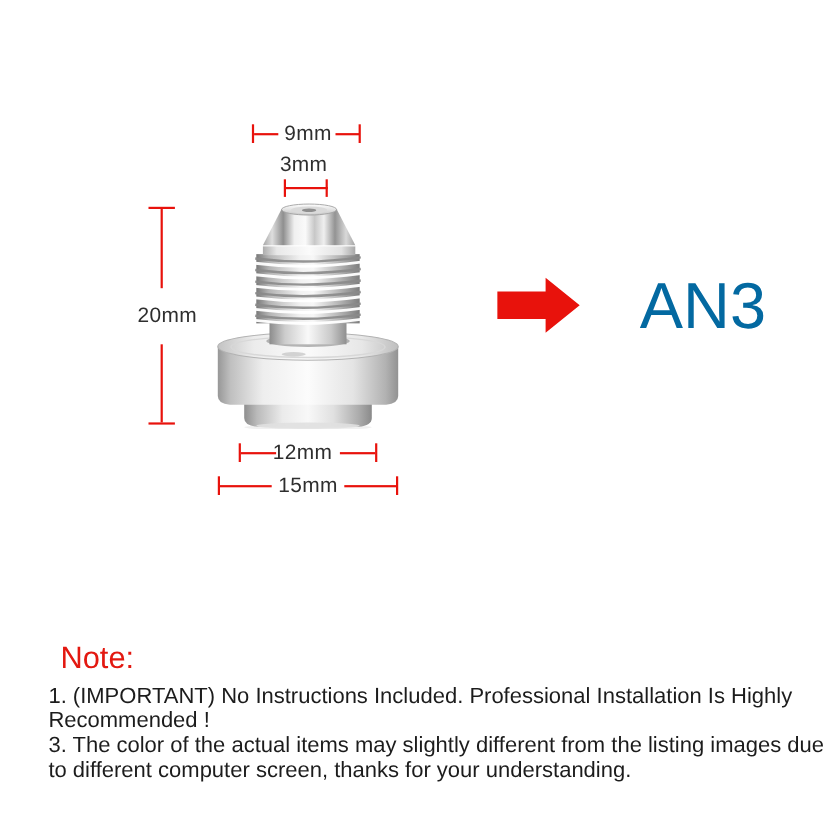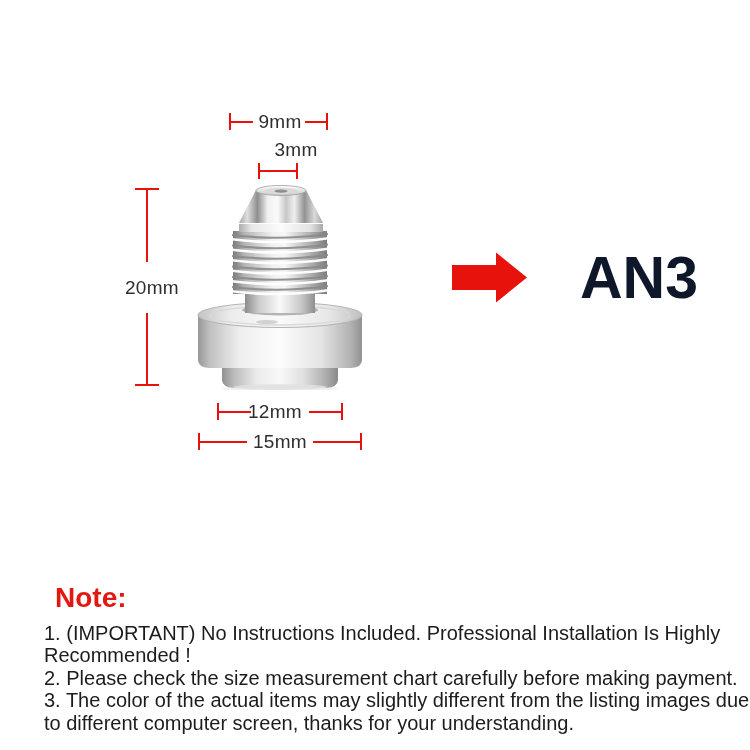"3mm" div.dim-label { left: 296px -> 276px }
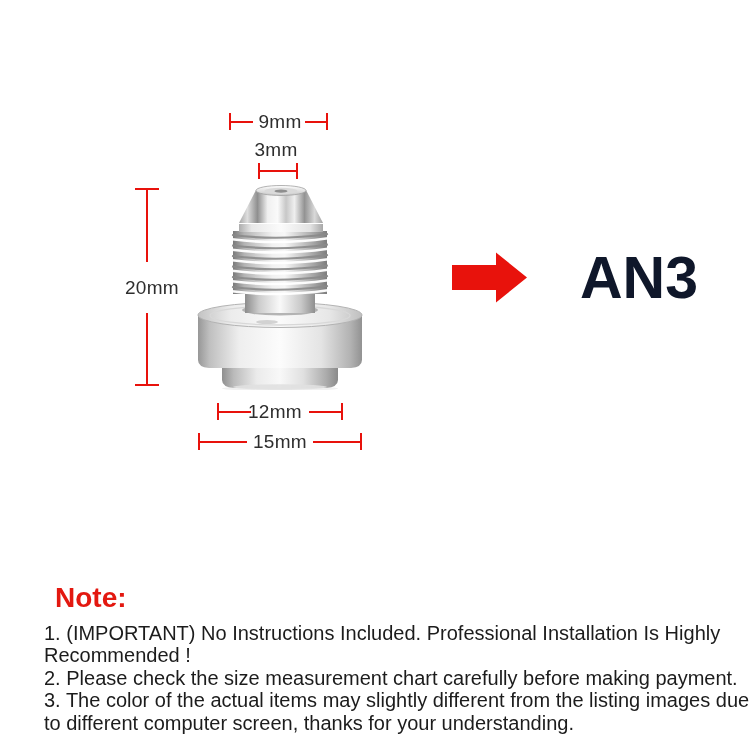"AN3" .product-label { color: #0f172a -> #0369a1; font-weight: bold -> normal }
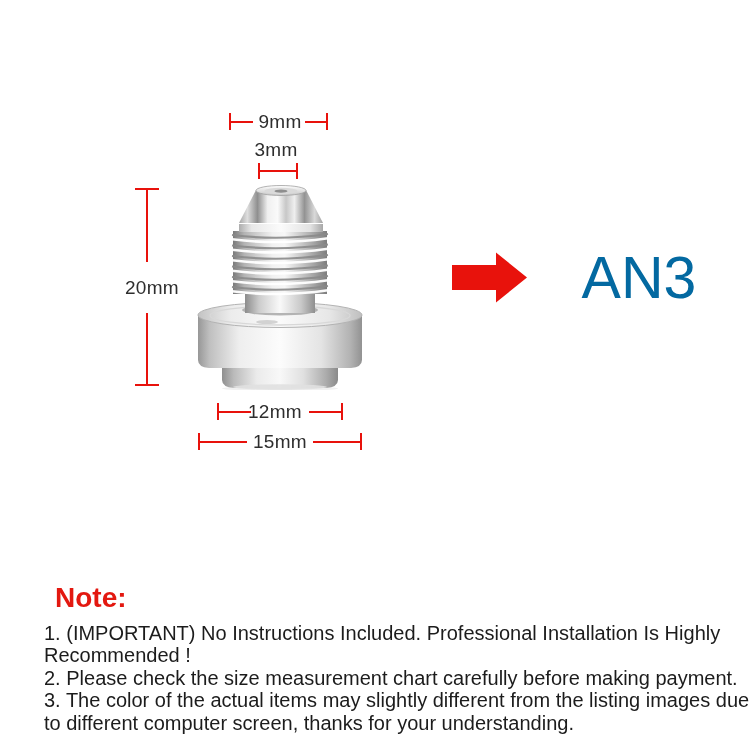"Note:" .note-heading { font-weight: bold -> normal }
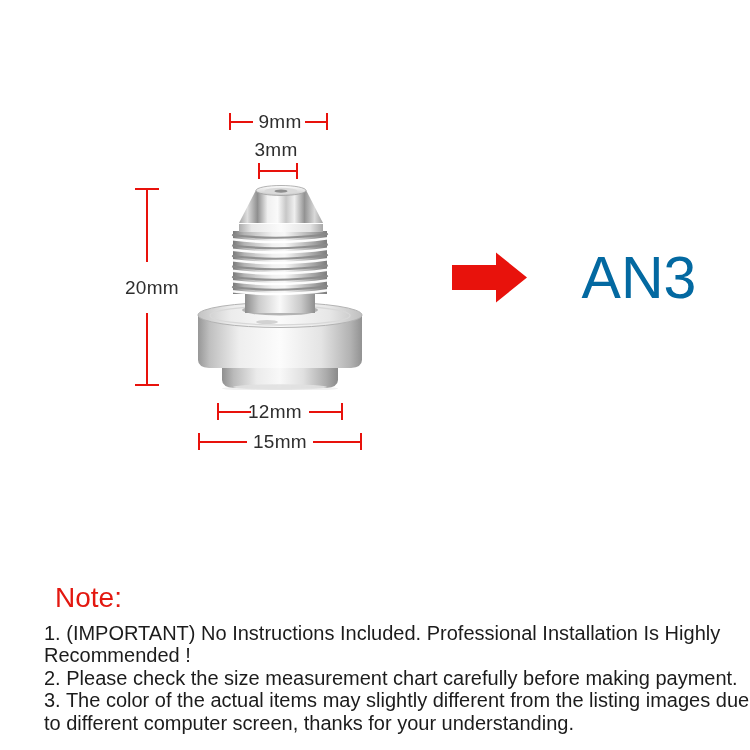"2. Please check the size" div.note-item { html: <div>2. Please check the size measurement chart carefully before making payment.</div> -> none }
